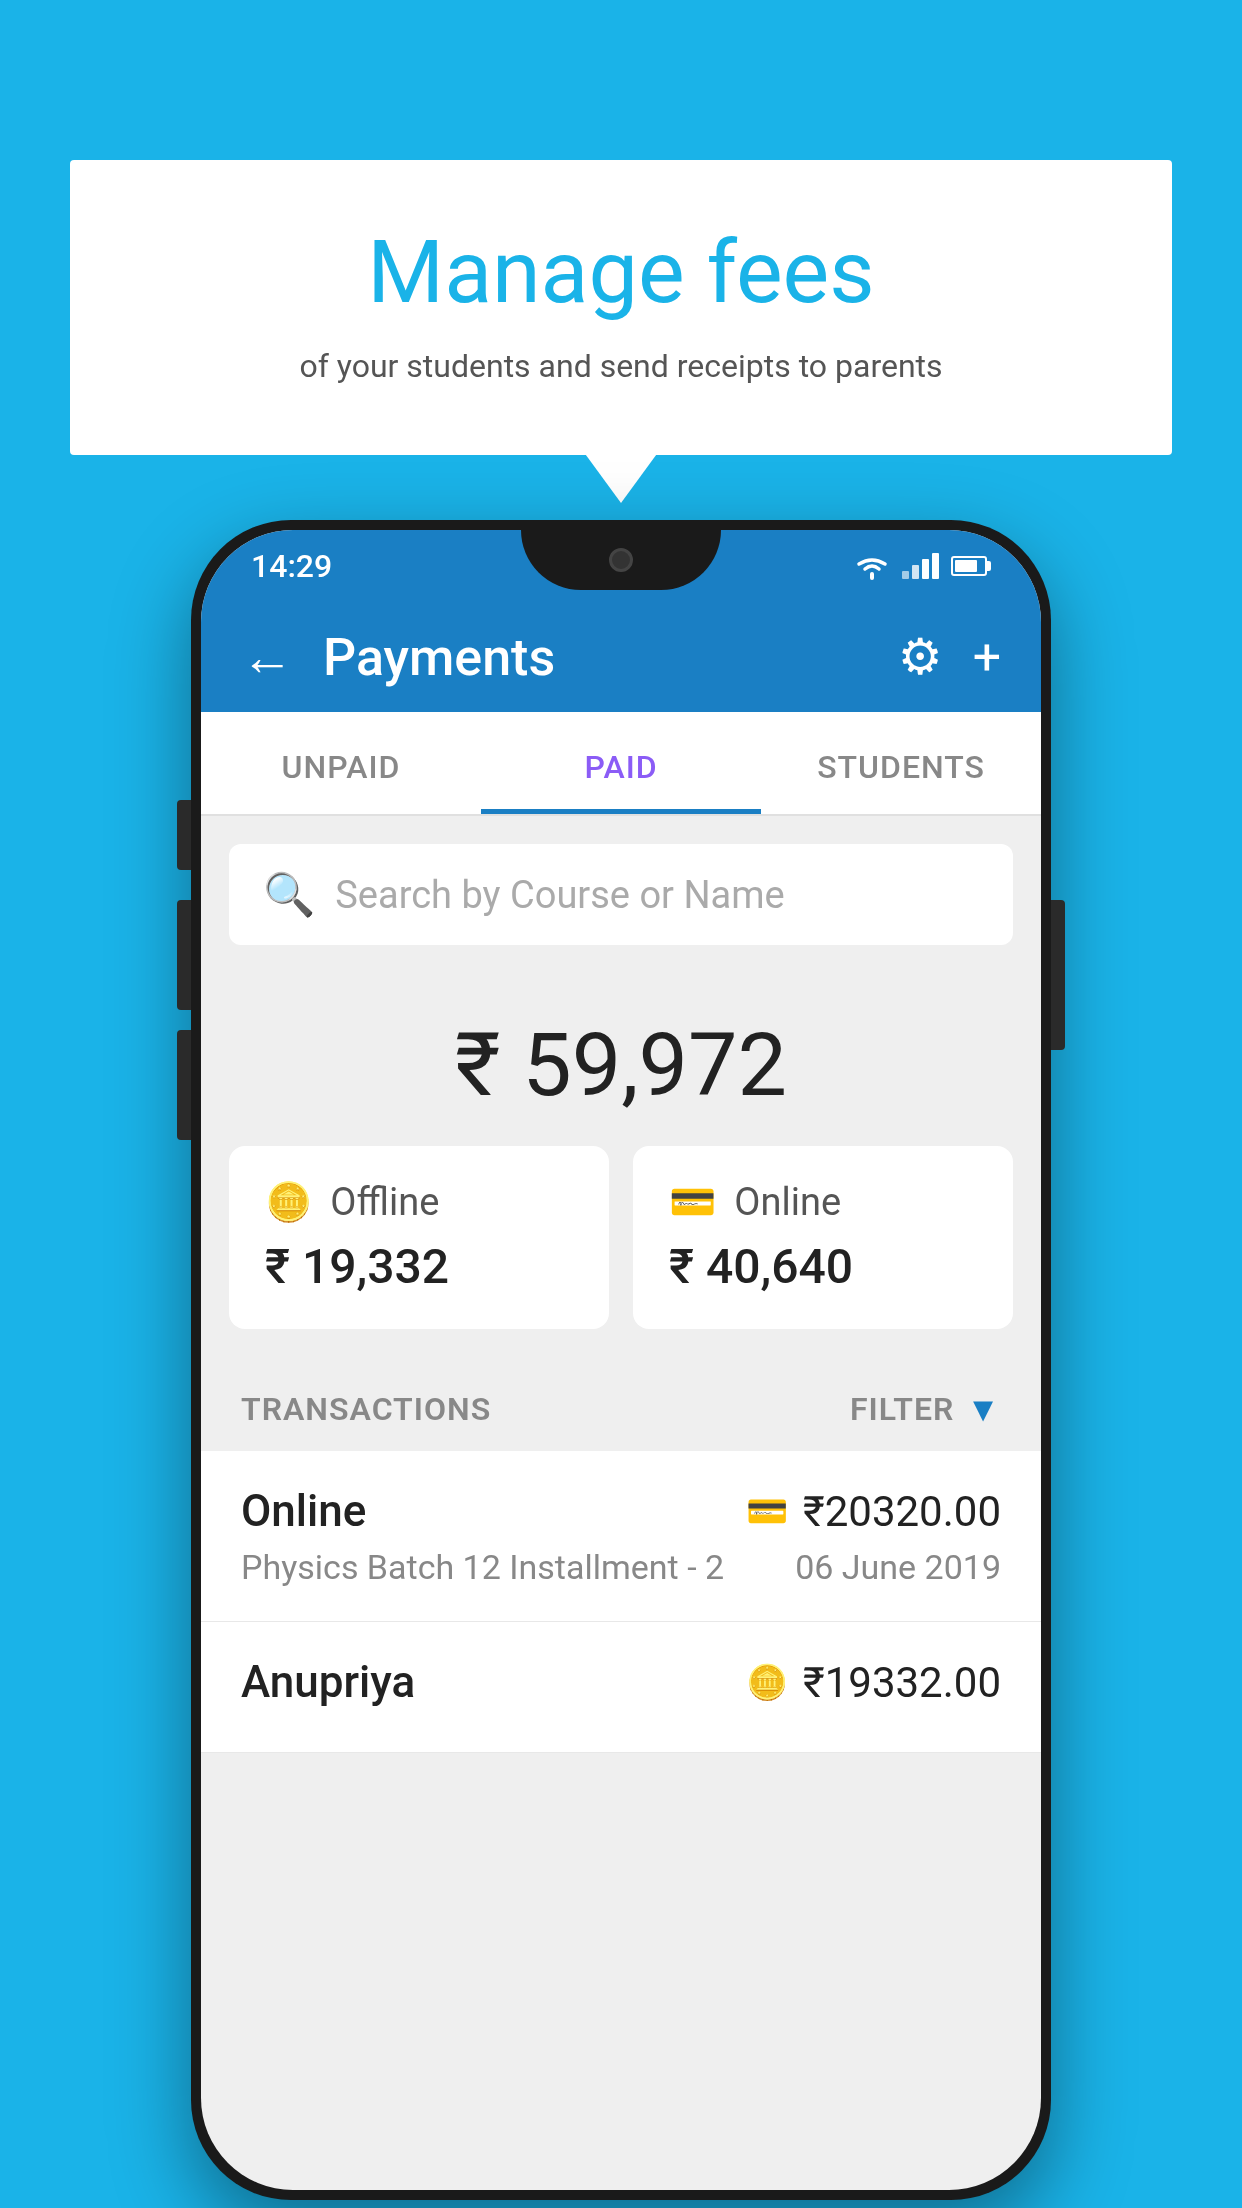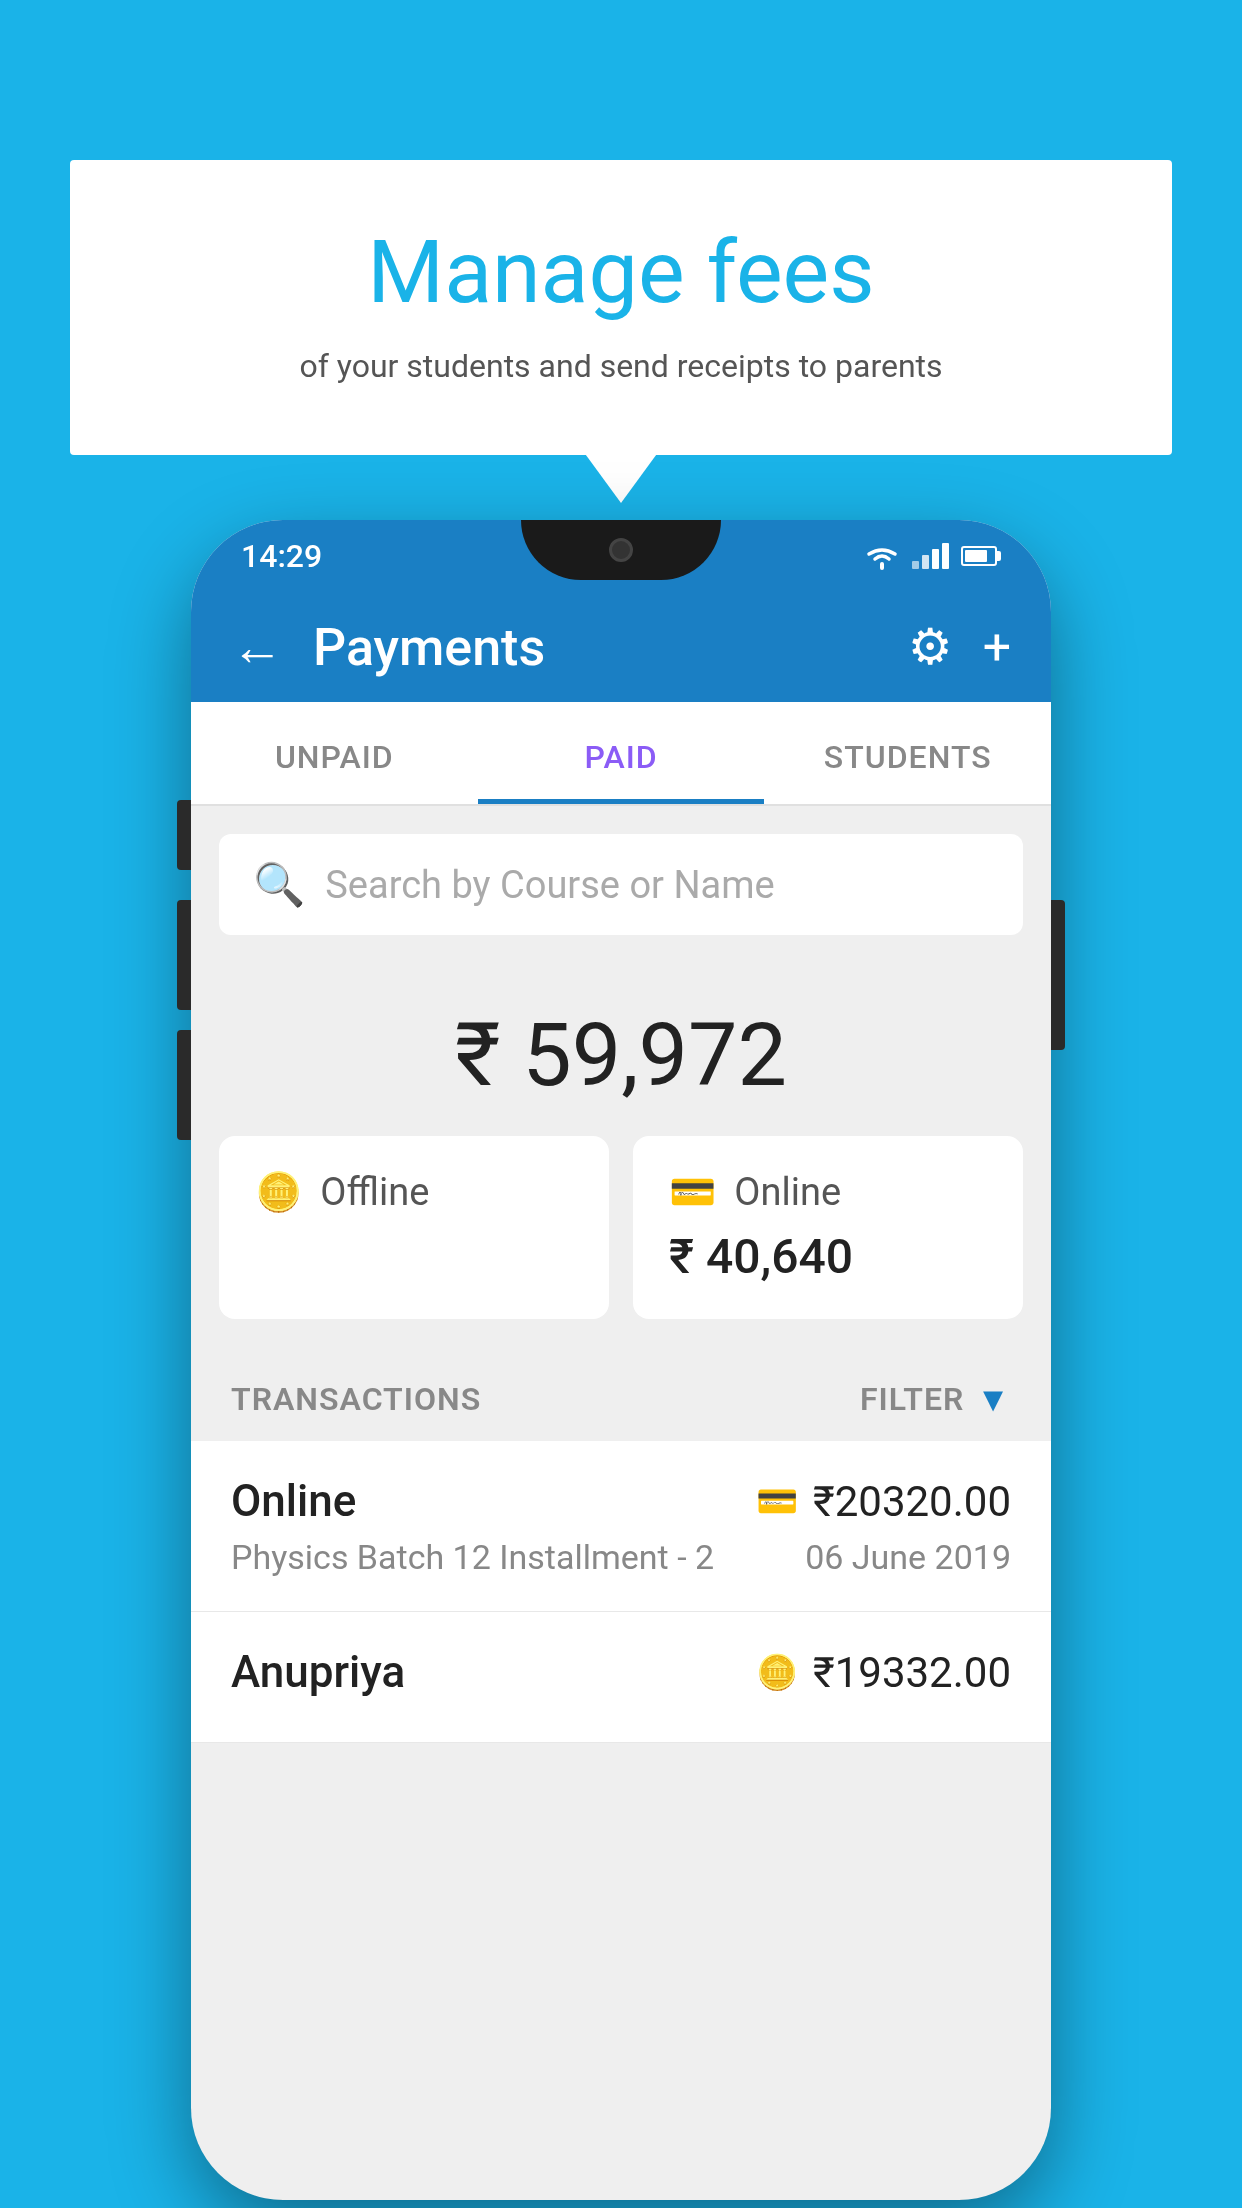"14:29" .phone-outer { padding: none -> 10px }
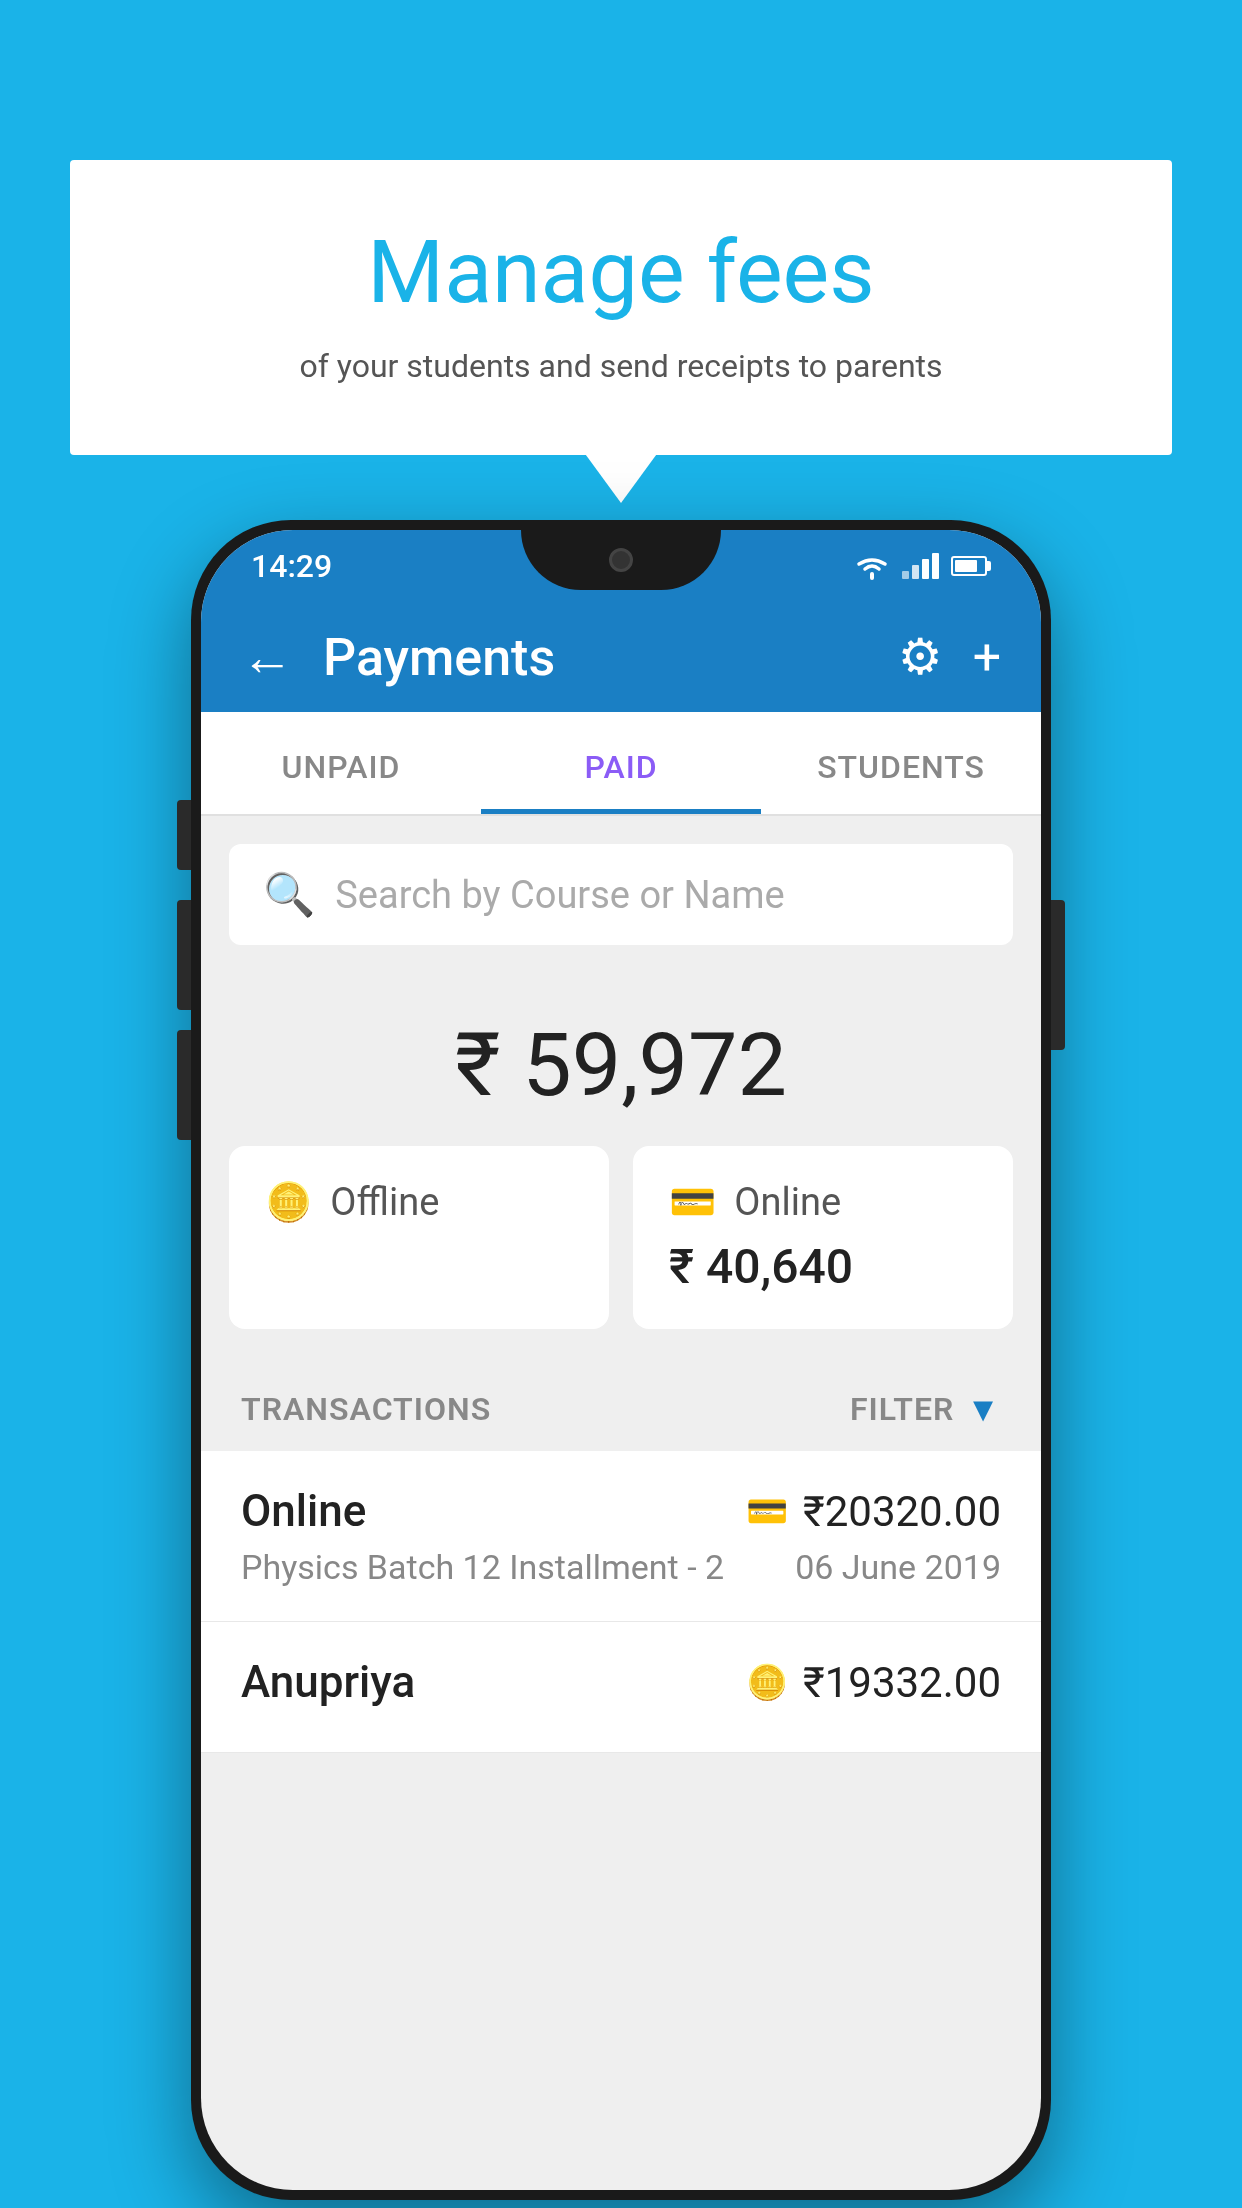"₹ 19,332" div.card-amount { html: none -> <div>₹ 19,332</div> }
